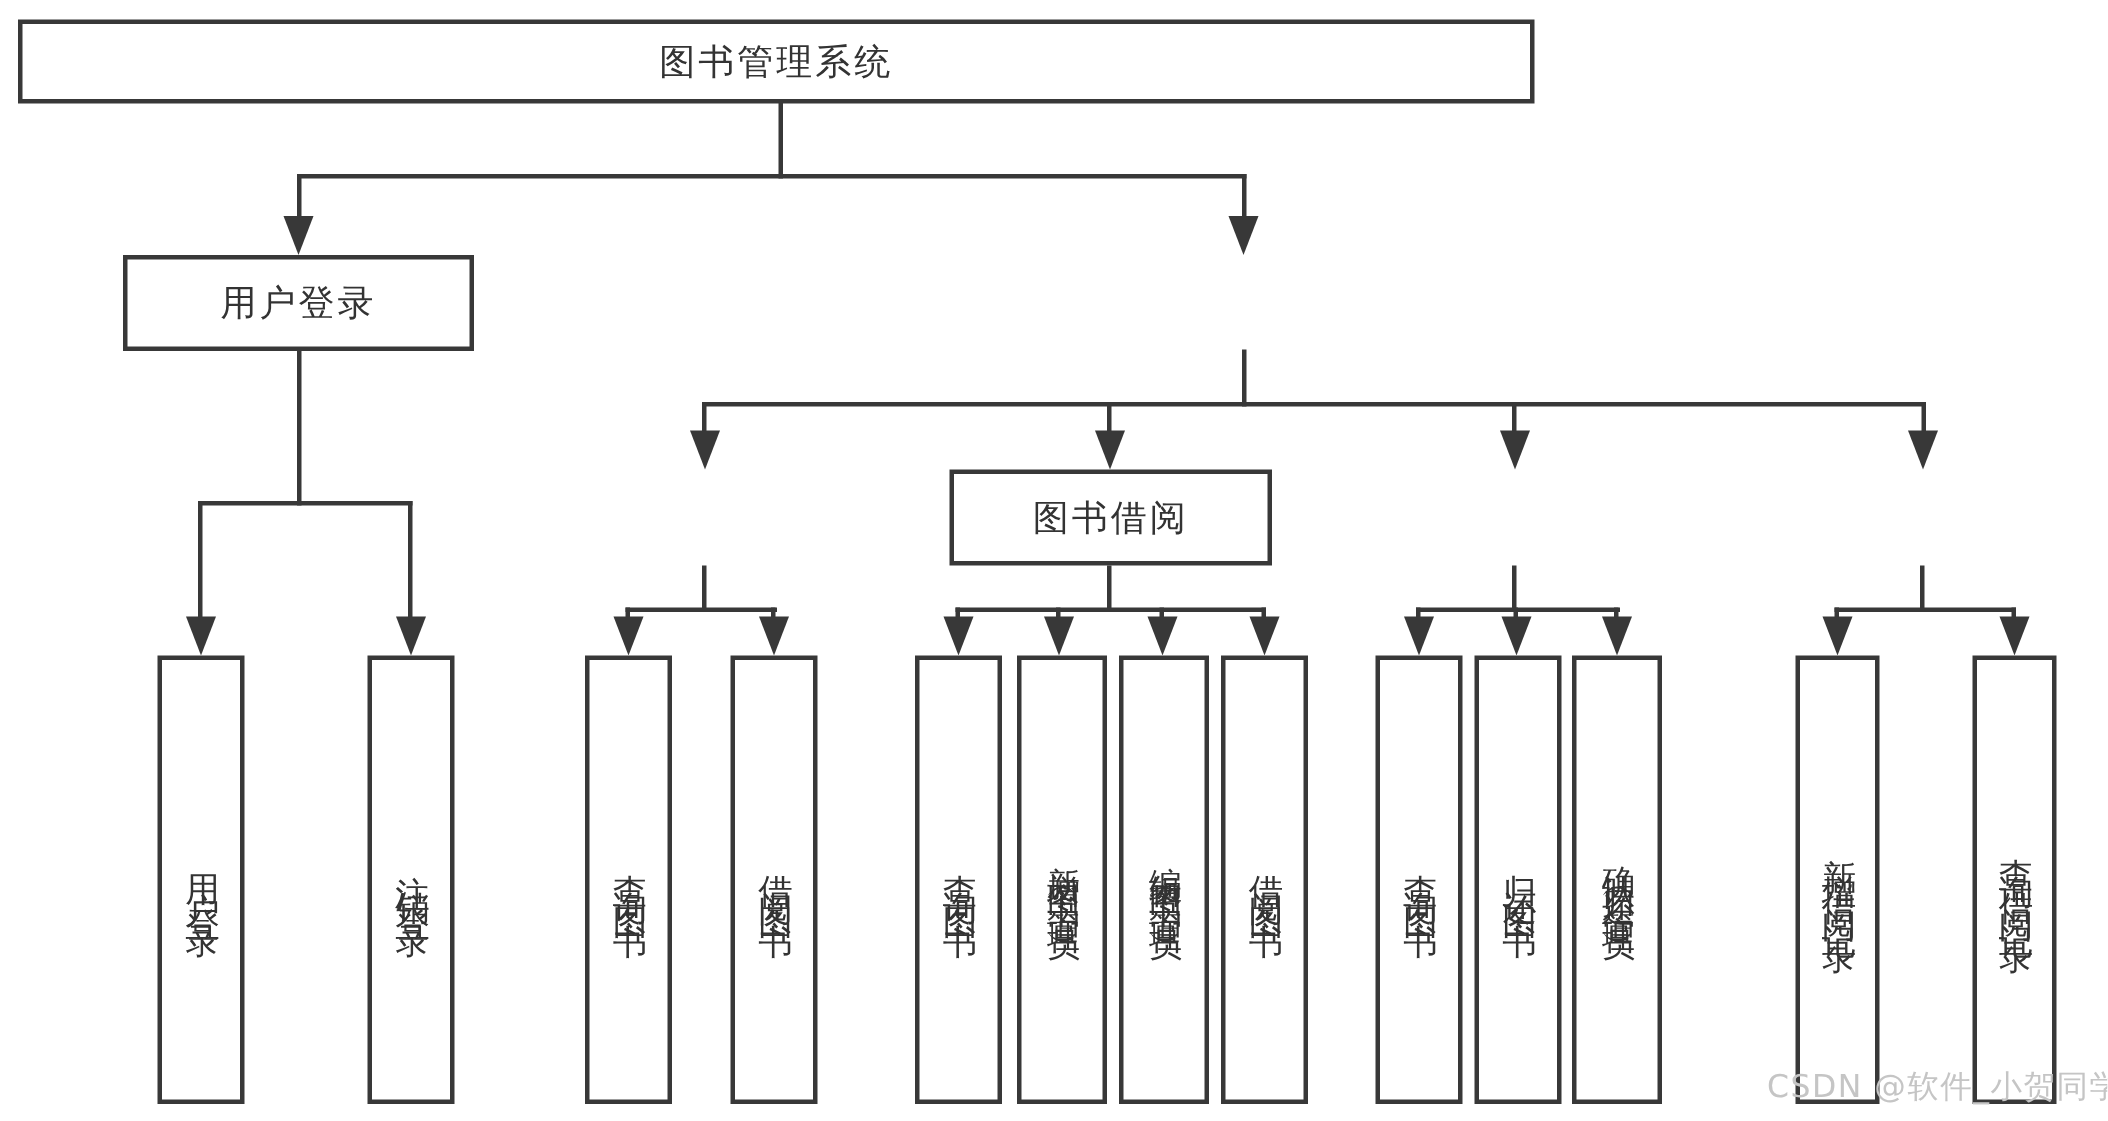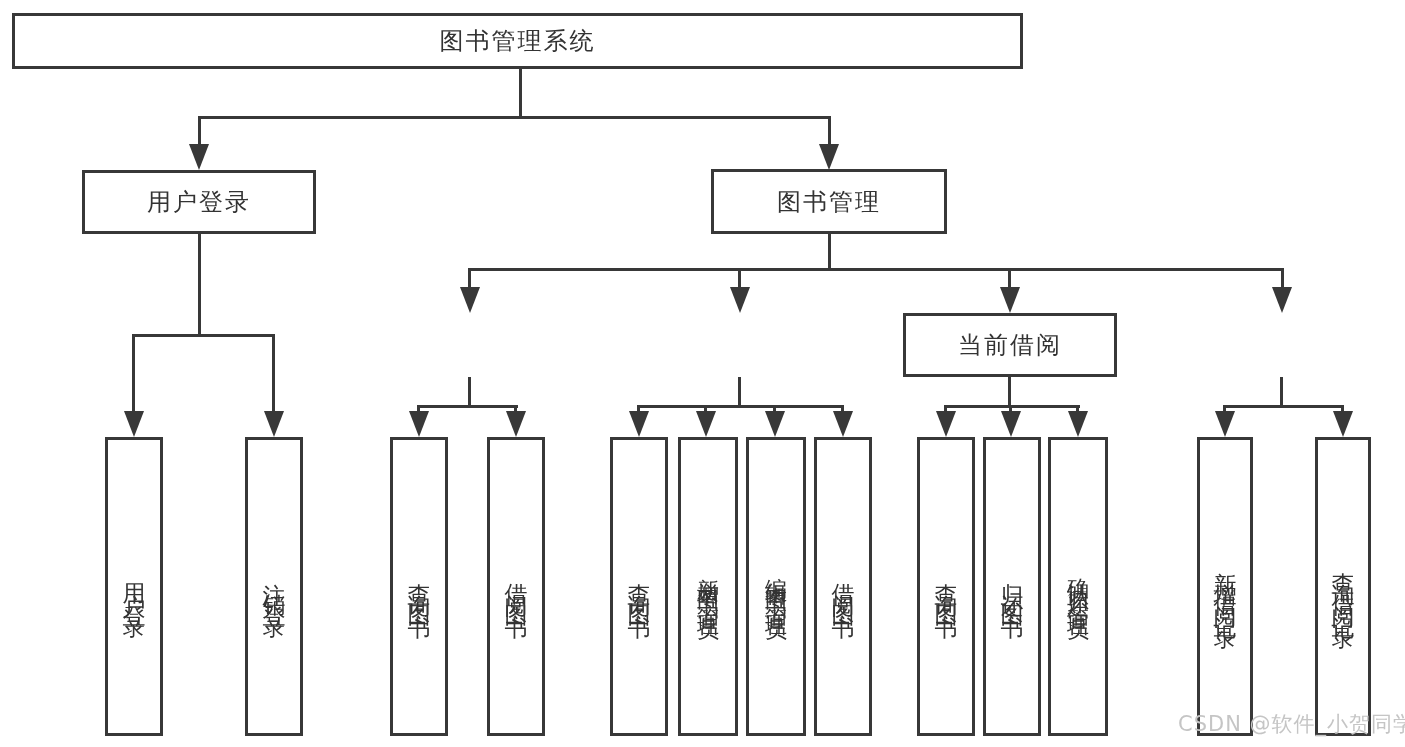"图书管理" div.box { html: <div> <span>图书管理</span> </div> -> none }
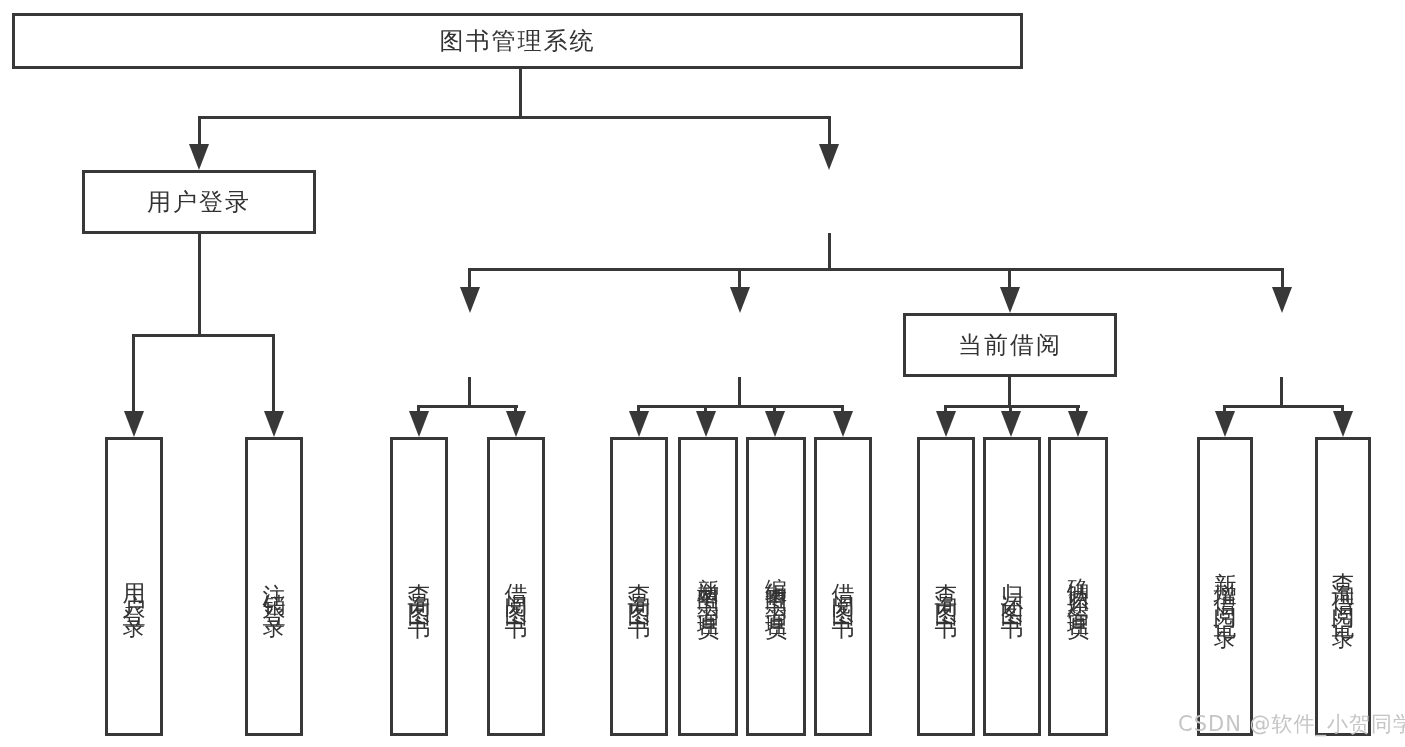"图书借阅" div.box { html: none -> <div> <span>图书借阅</span> </div> }
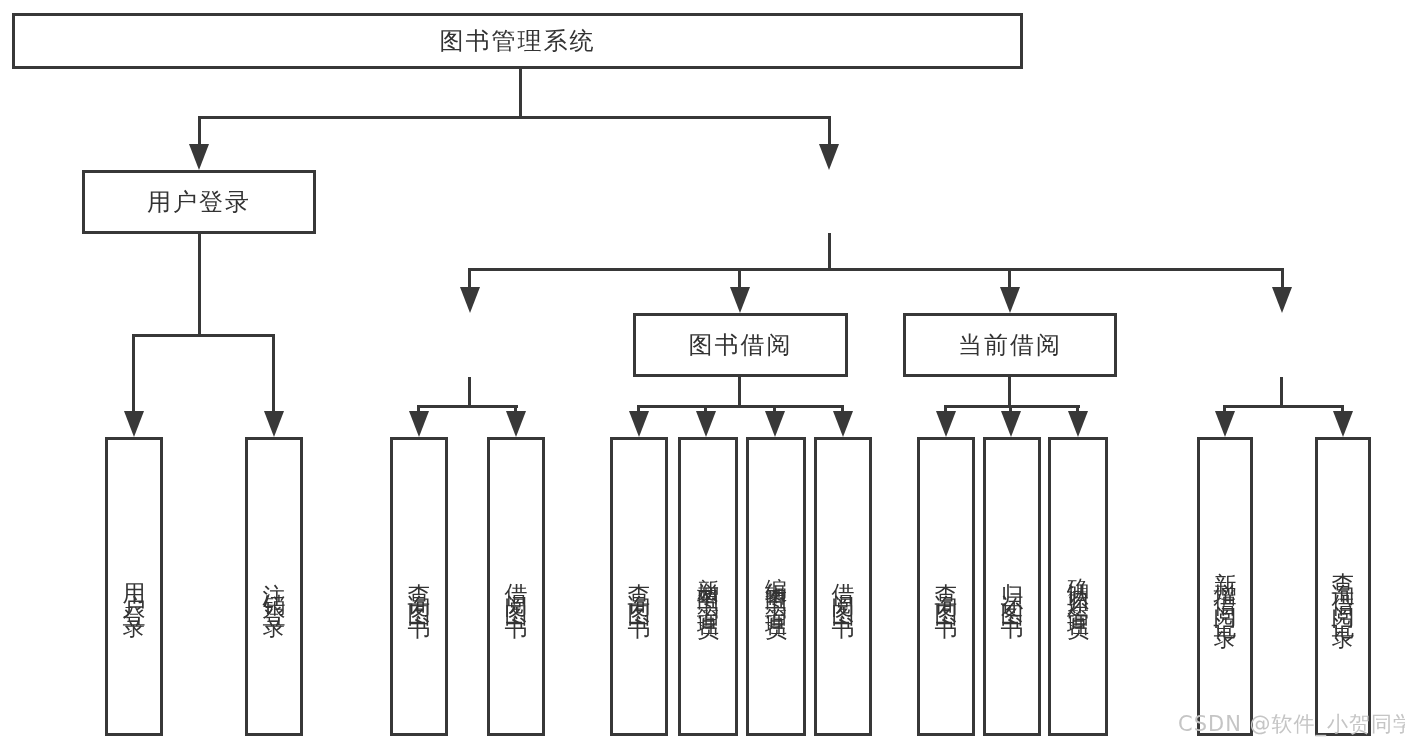"当前借阅" div.box { html: <div> <span>当前借阅</span> </div> -> none }
